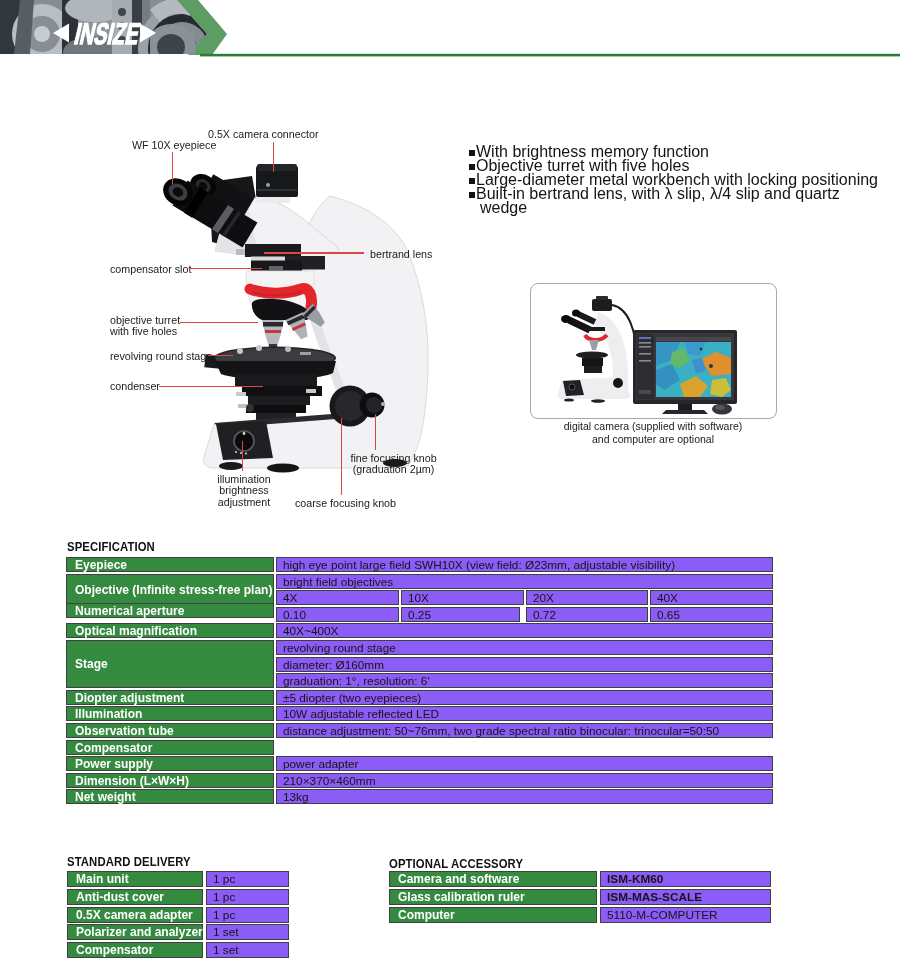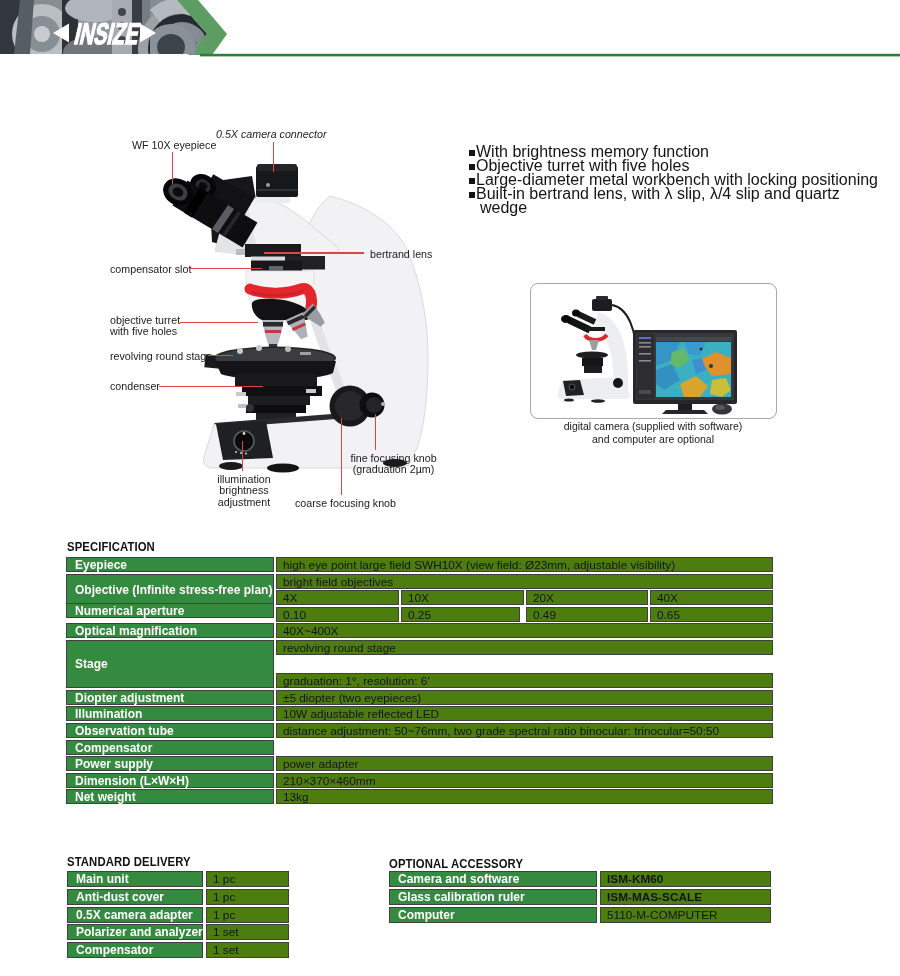"0.5X camera connector" div.lbl { font-style: italic -> none; left: 216px -> 208px }
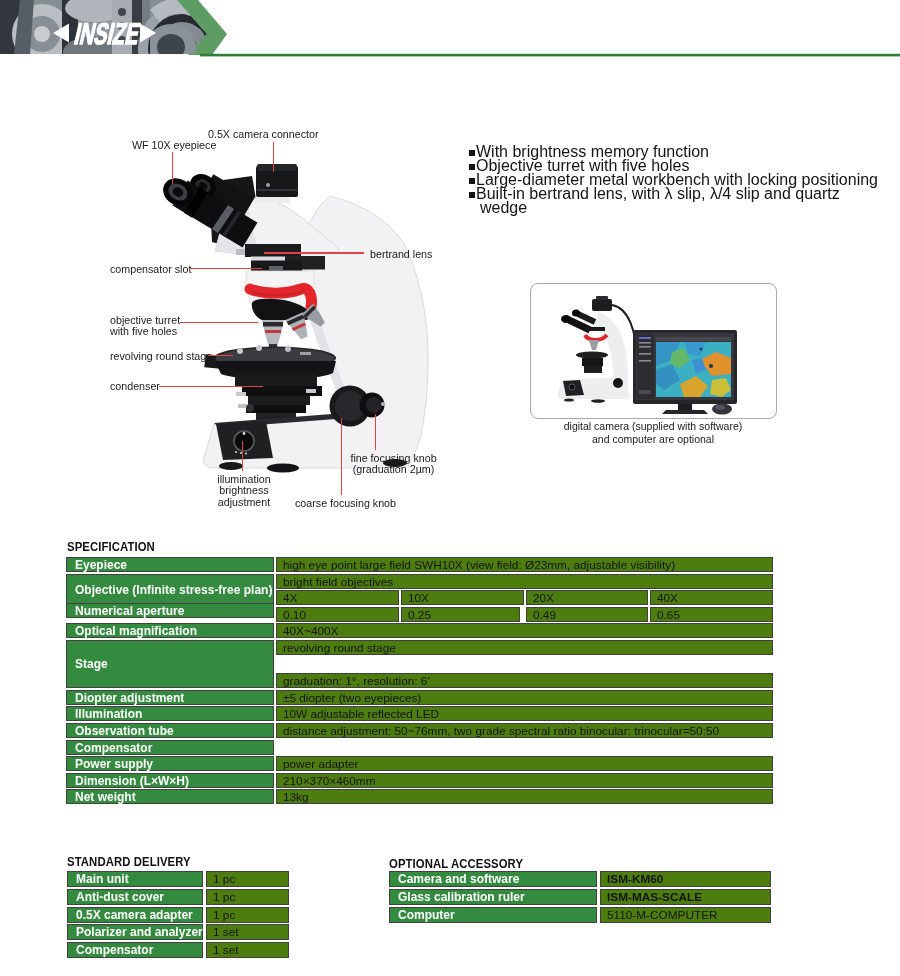"high eye point large field" .v { background: #4d7c0f -> #8b5cf6 }
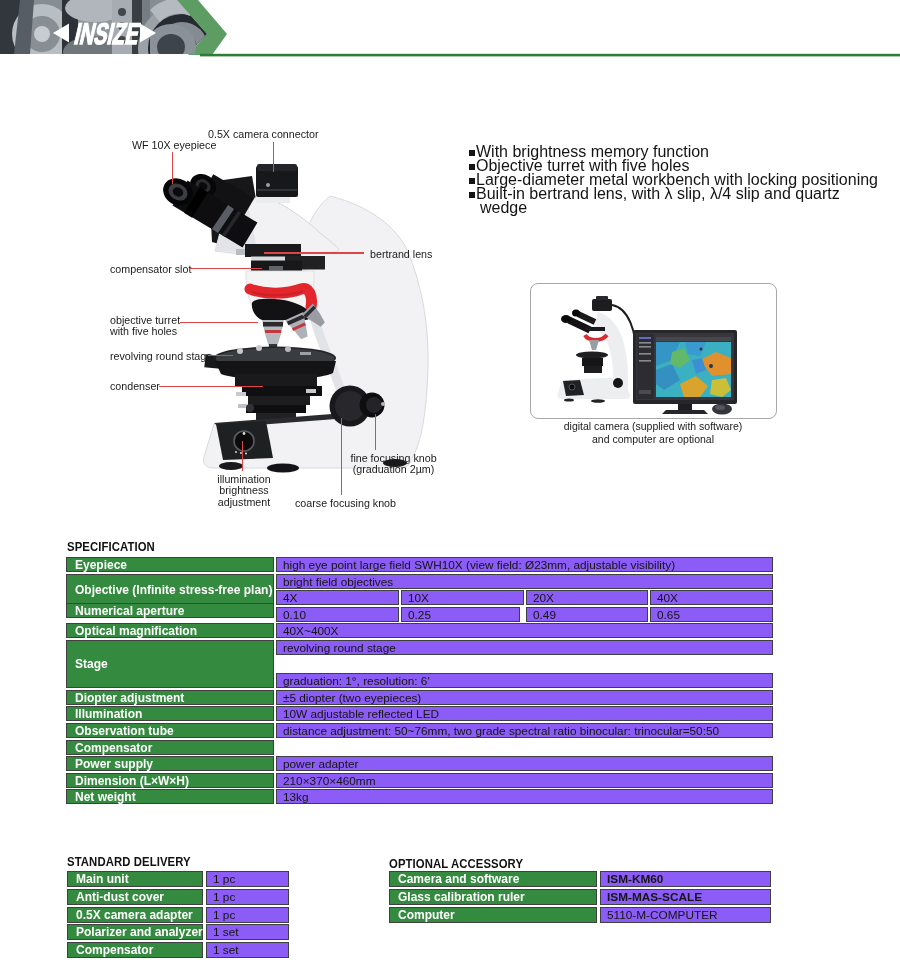"0.49" div.v { text: 0.49 -> 0.72 }
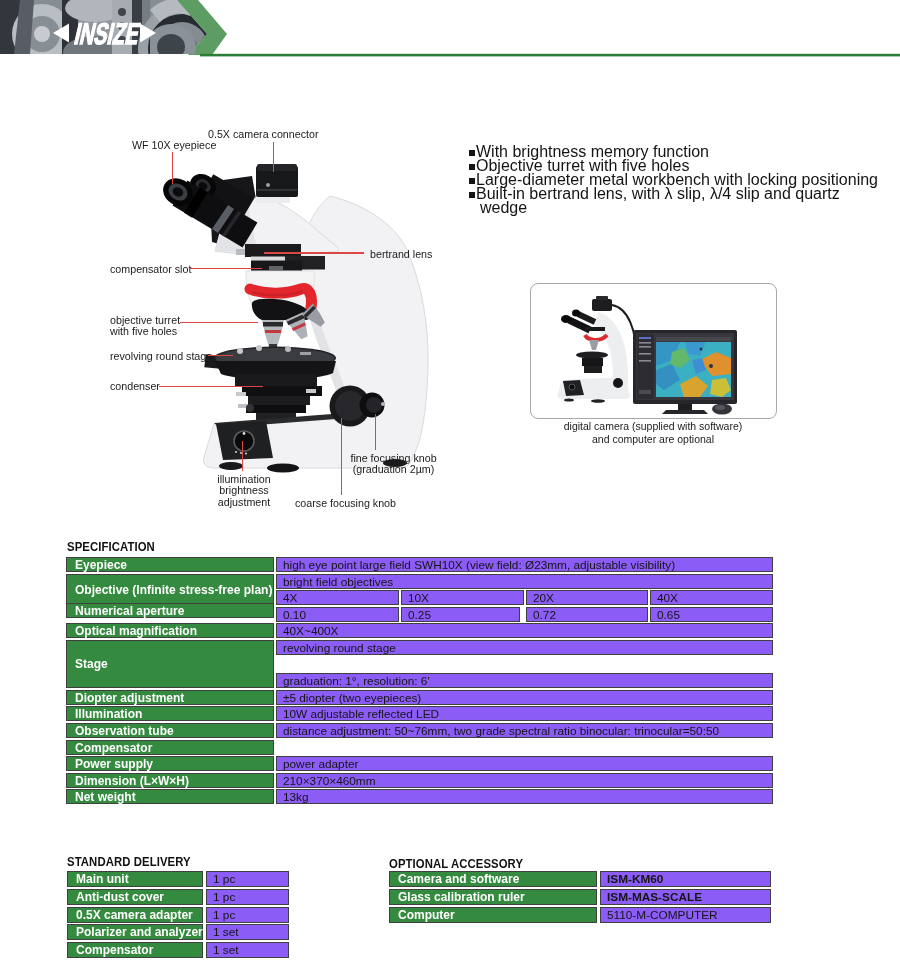"diameter: Ø160mm" div.v { html: none -> <div>diameter: Ø160mm</div> }
